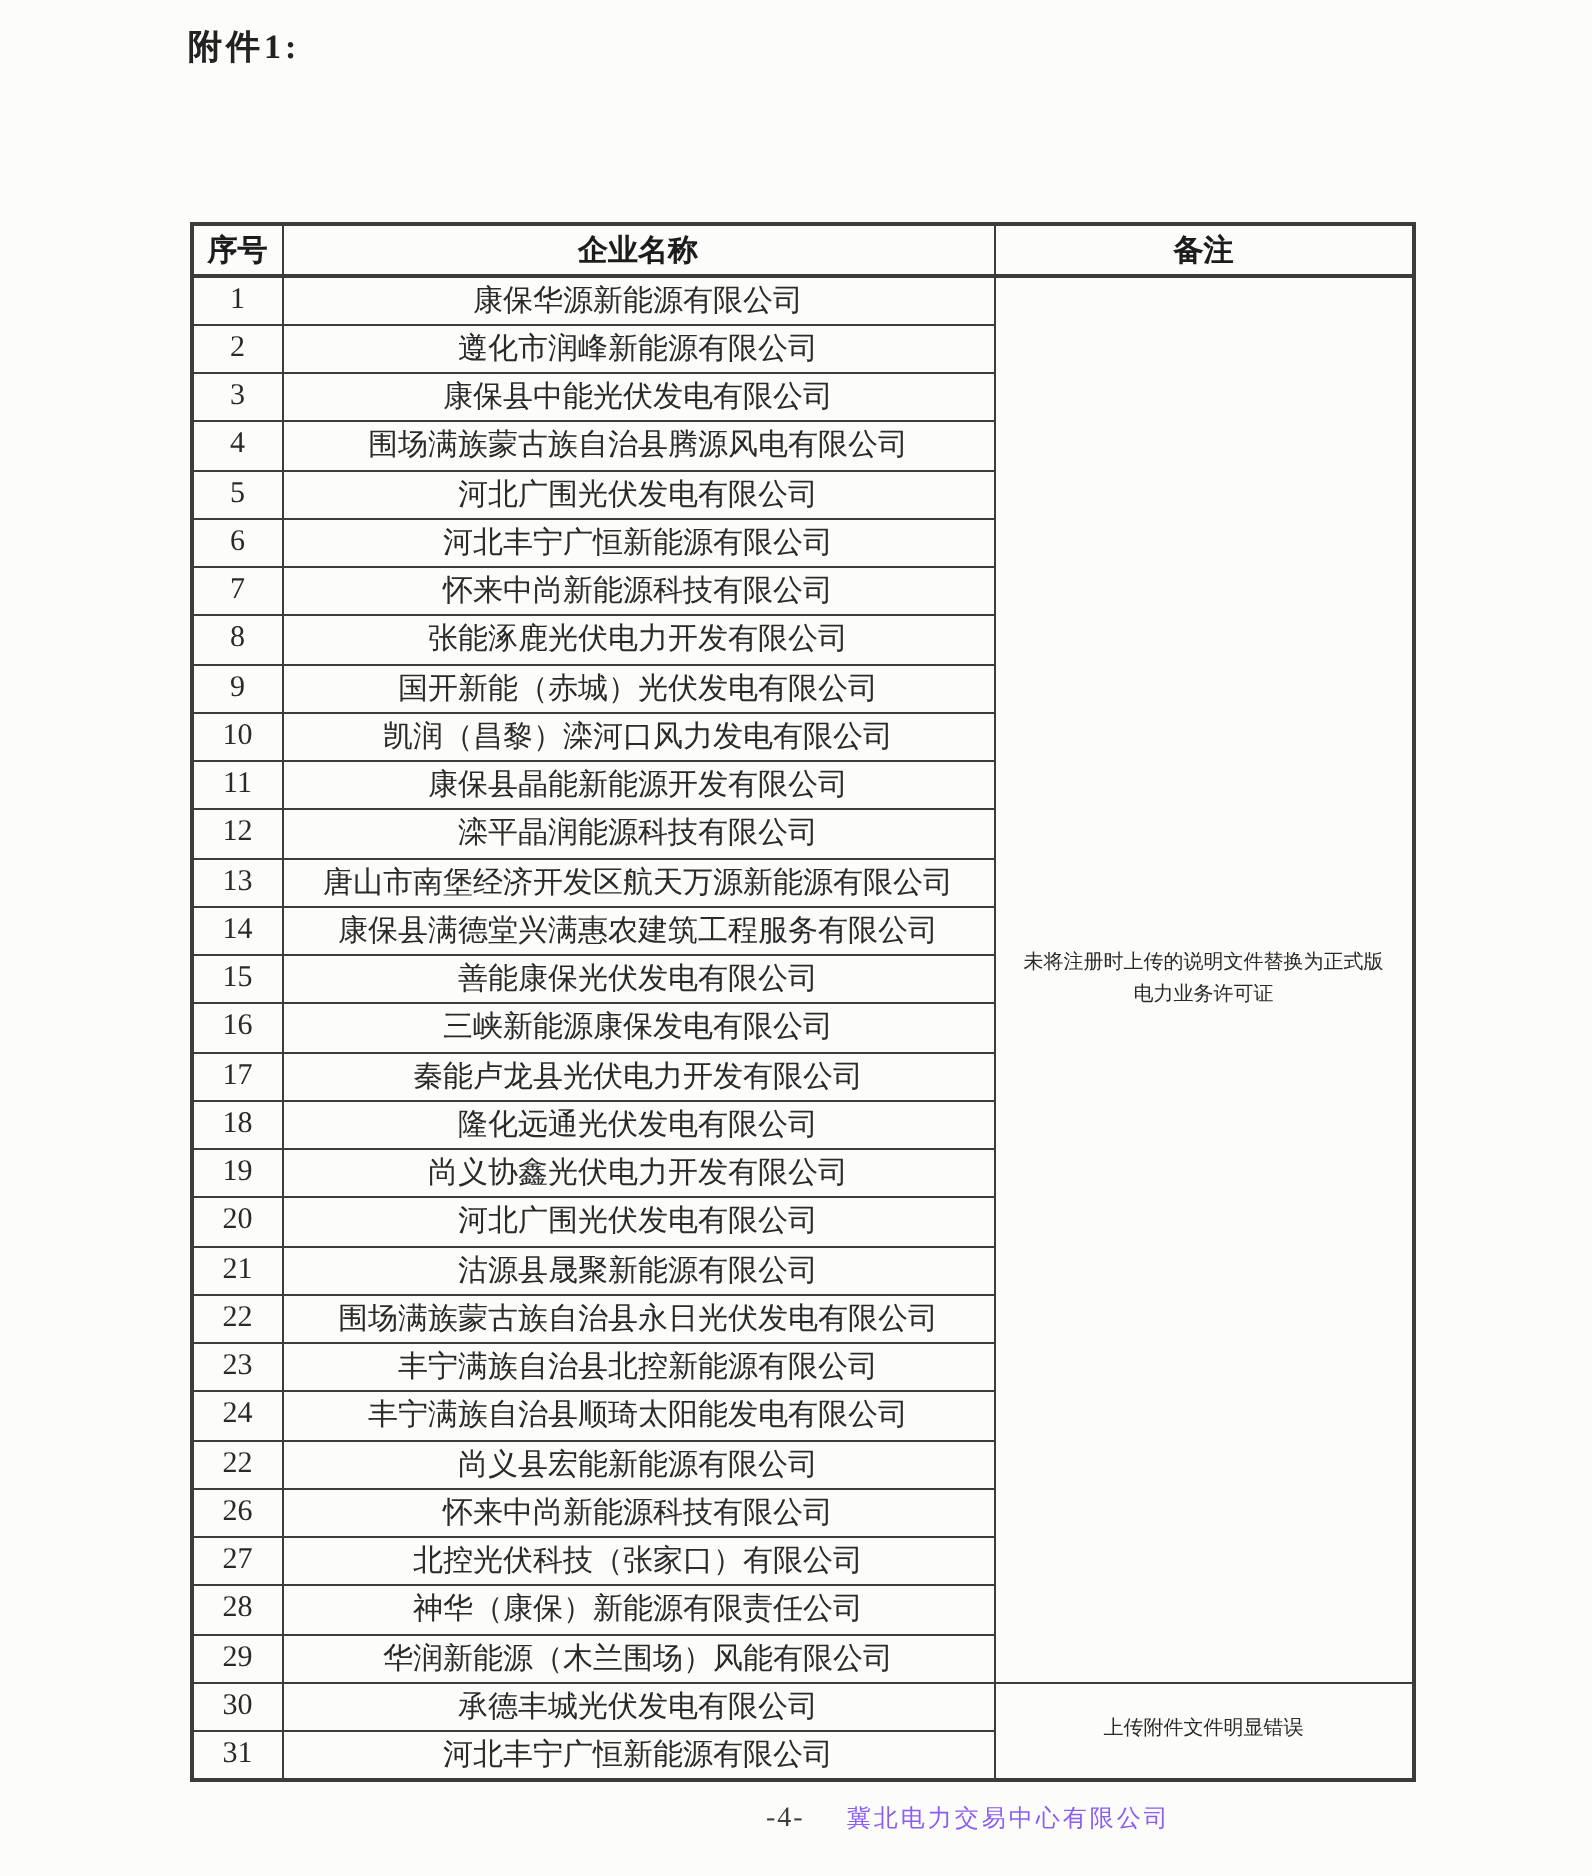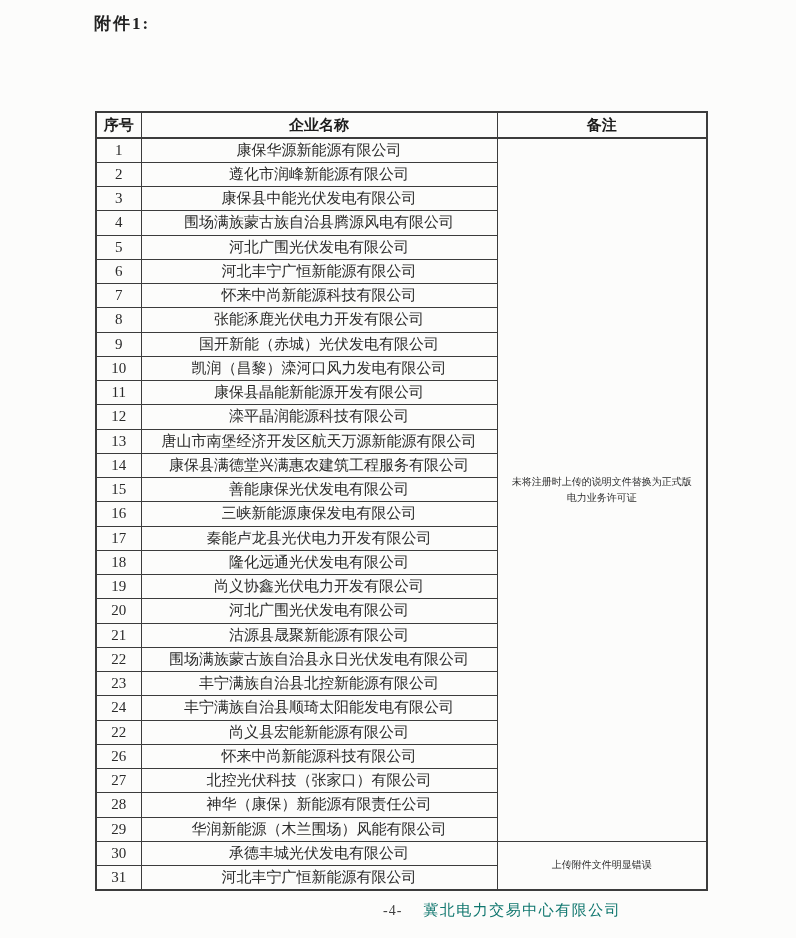"冀北电力交易中心有限公司" .footer-org { color: #0f766e -> #8b5cf6; font-size: 15px -> 12px }
